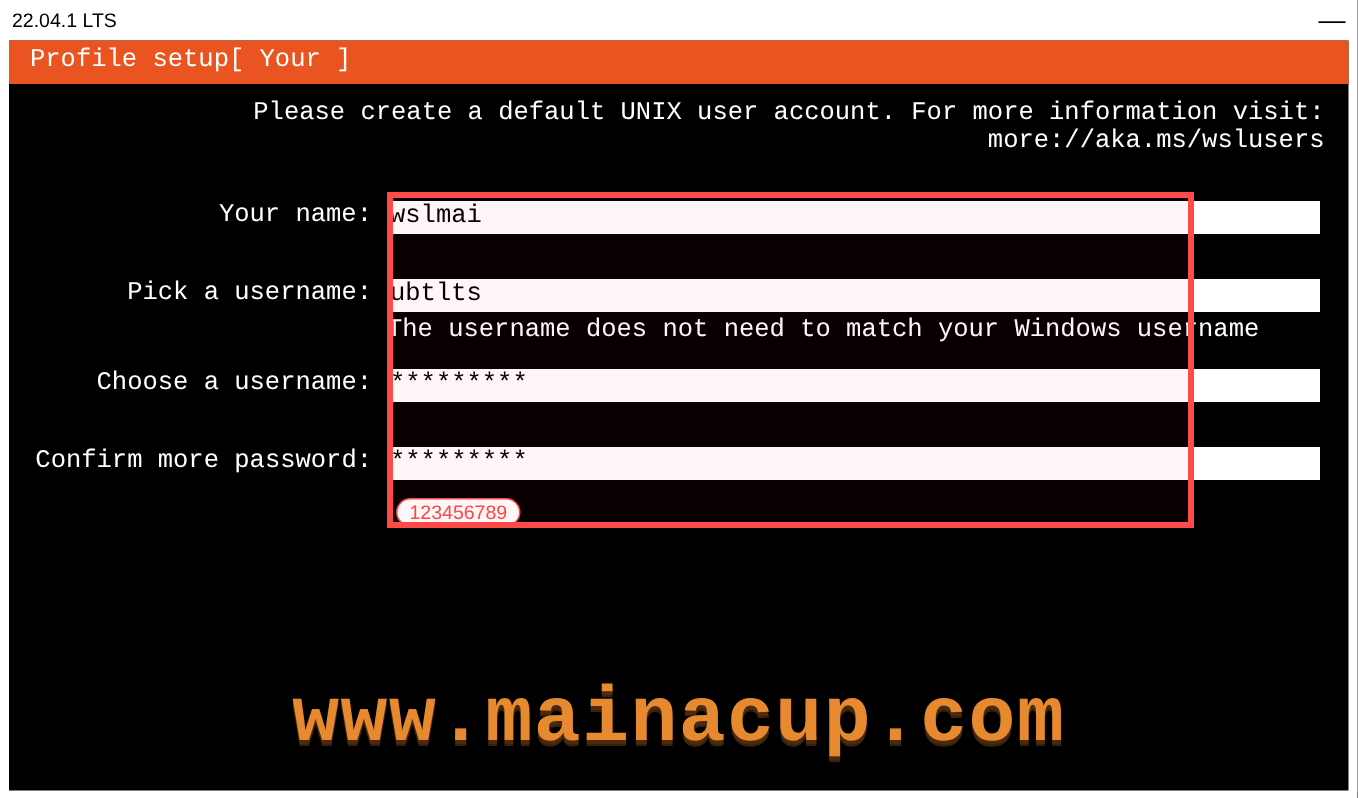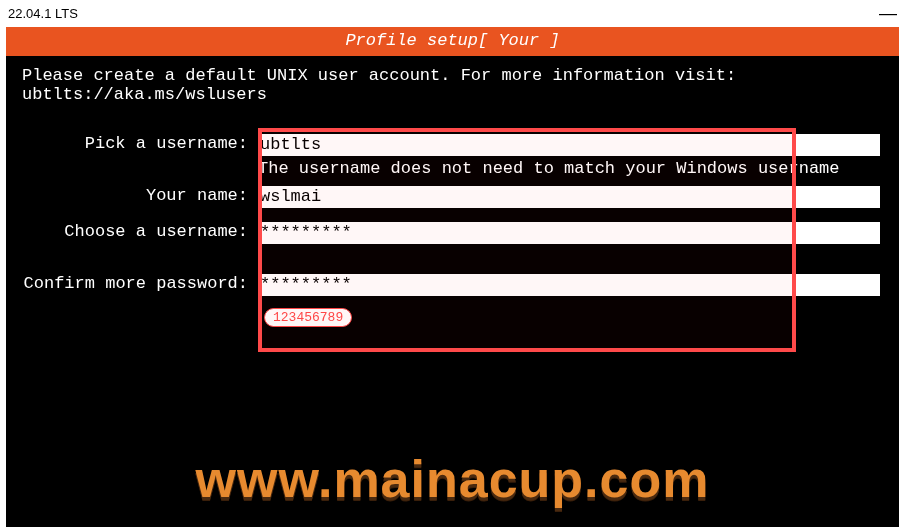"Profile setup" .header { font-style: italic -> none; justify-content: center -> flex-start }
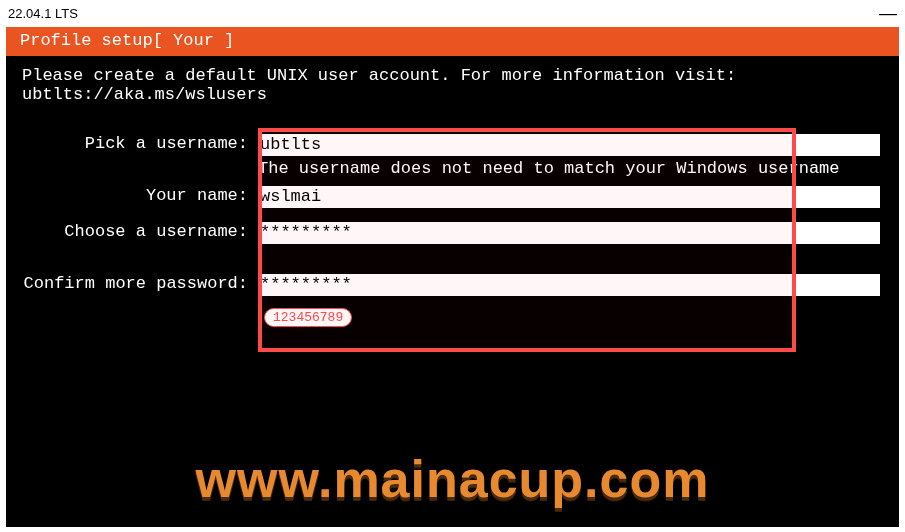"Please create a default UNIX" .intro { text-align: none -> right }
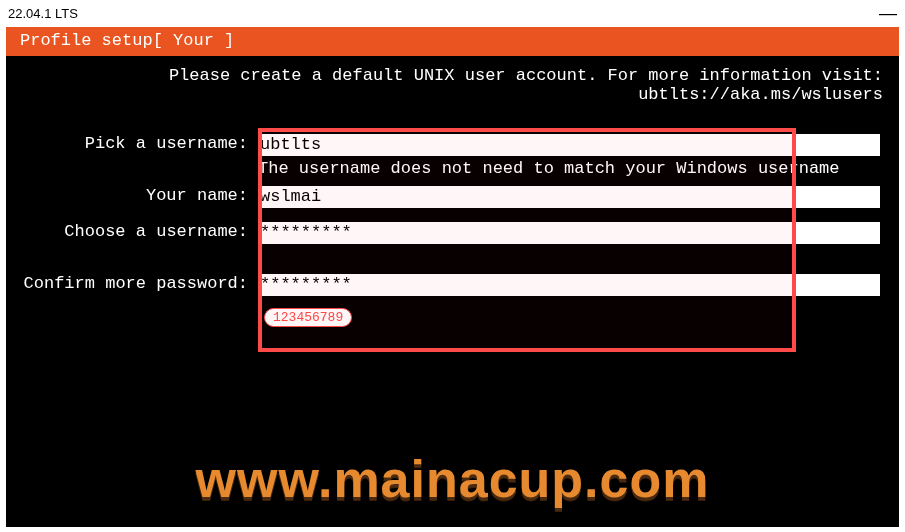"ubtlts://aka.ms/wslusers" div { text: ubtlts://aka.ms/wslusers -> more://aka.ms/wslusers }
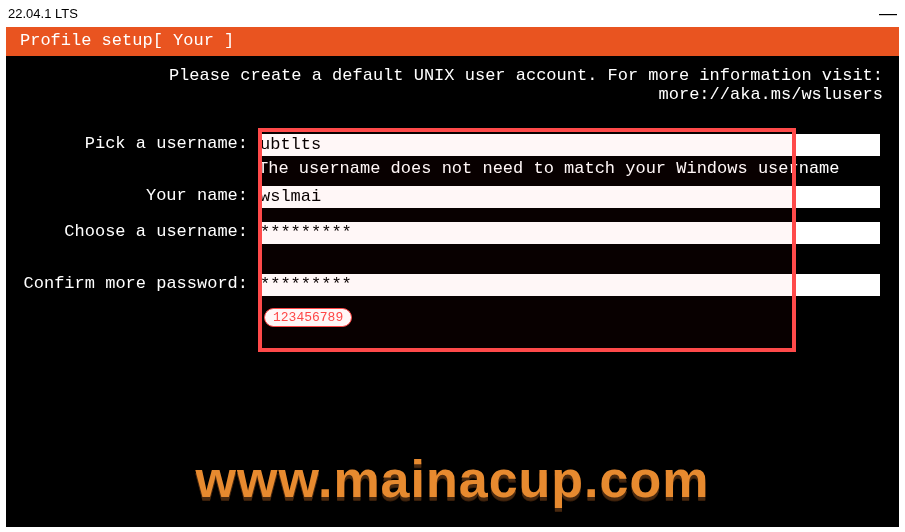"Pick a username:" div.row { order: before "Your name:" -> after "Your name:" }
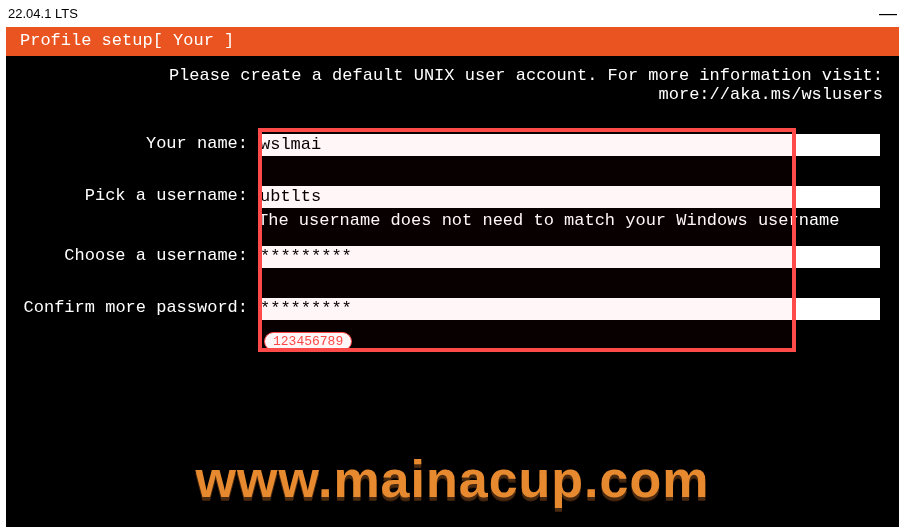"123456789" .pw-hint { font-family: Liberation Mono, monospace -> Liberation Sans, sans-serif }
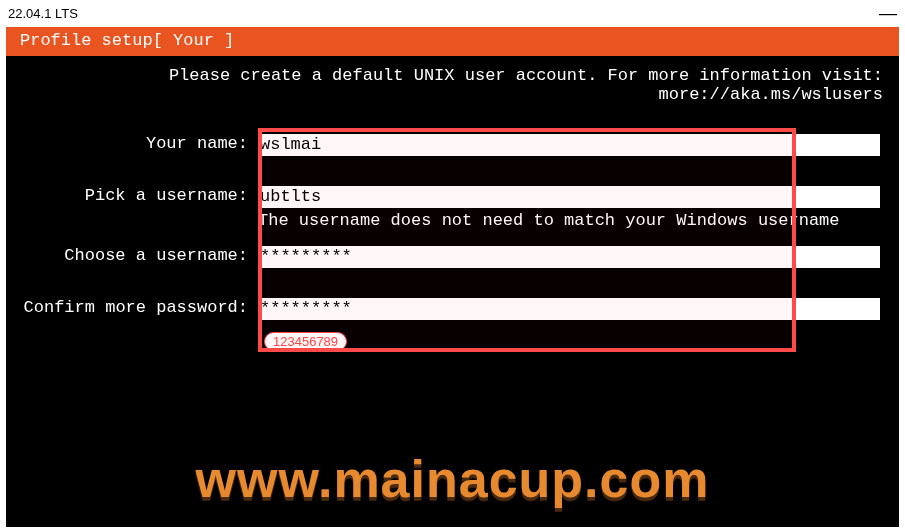"www.mainacup.com" .watermark { font-family: Liberation Sans, sans-serif -> Liberation Mono, monospace }
